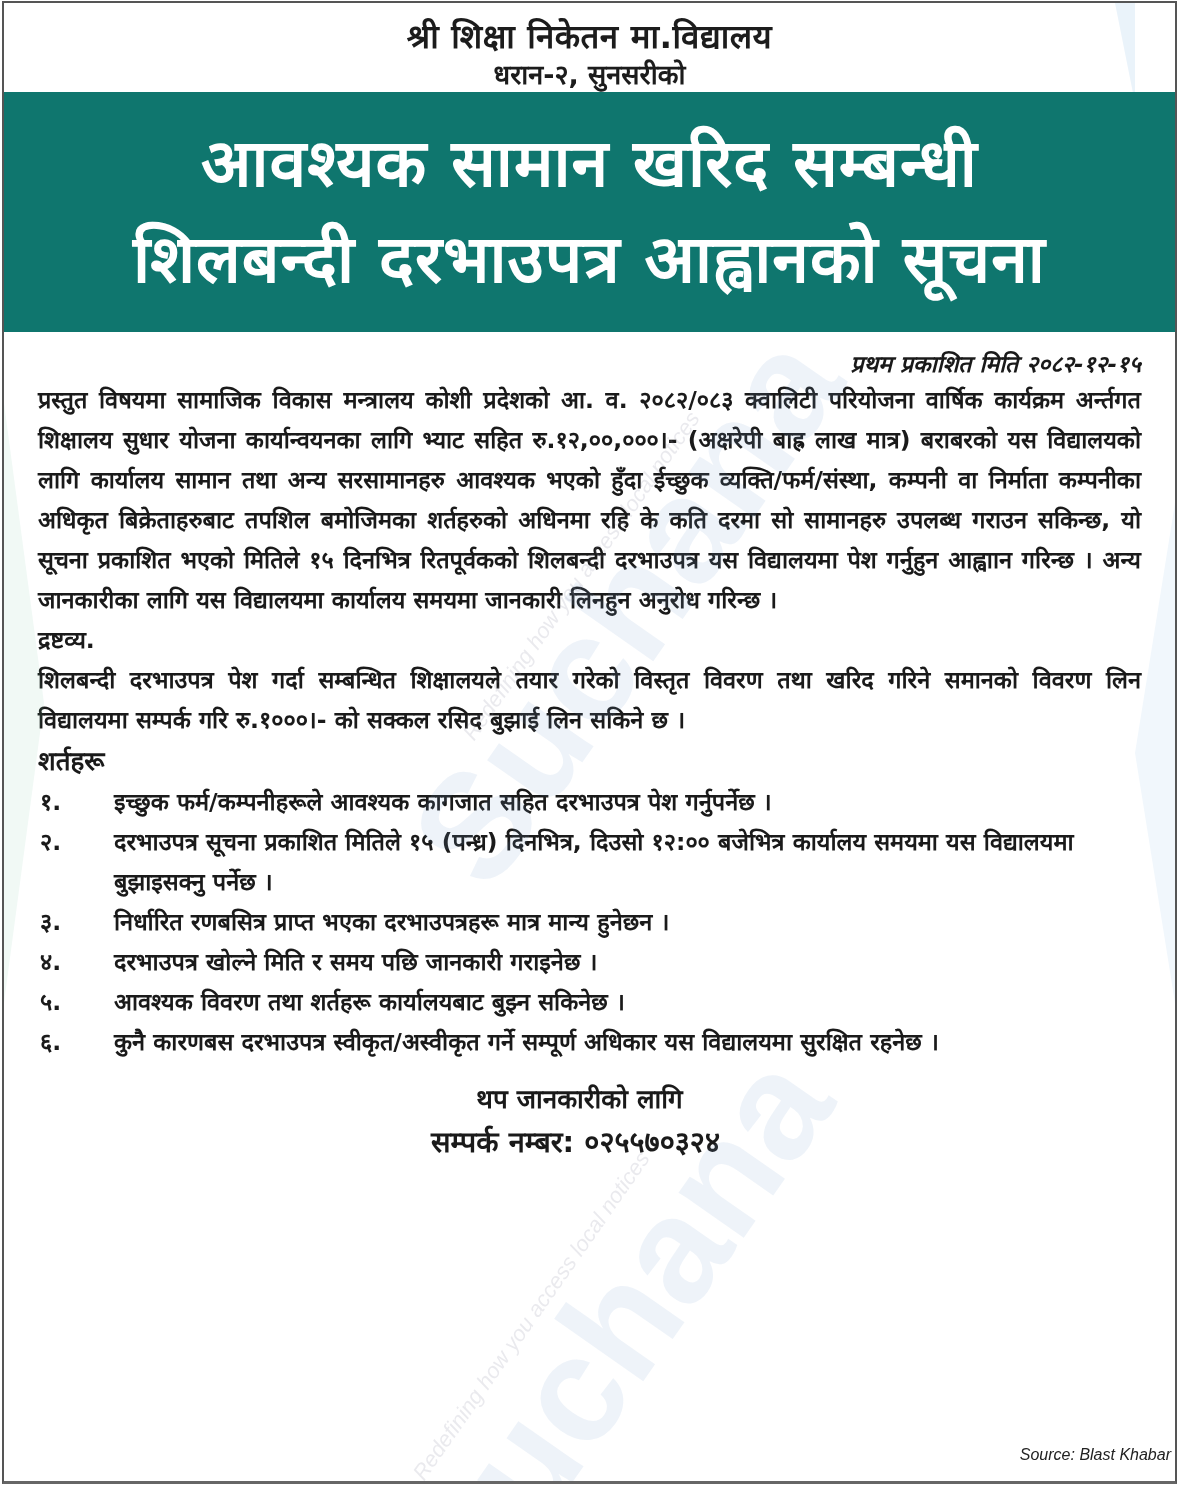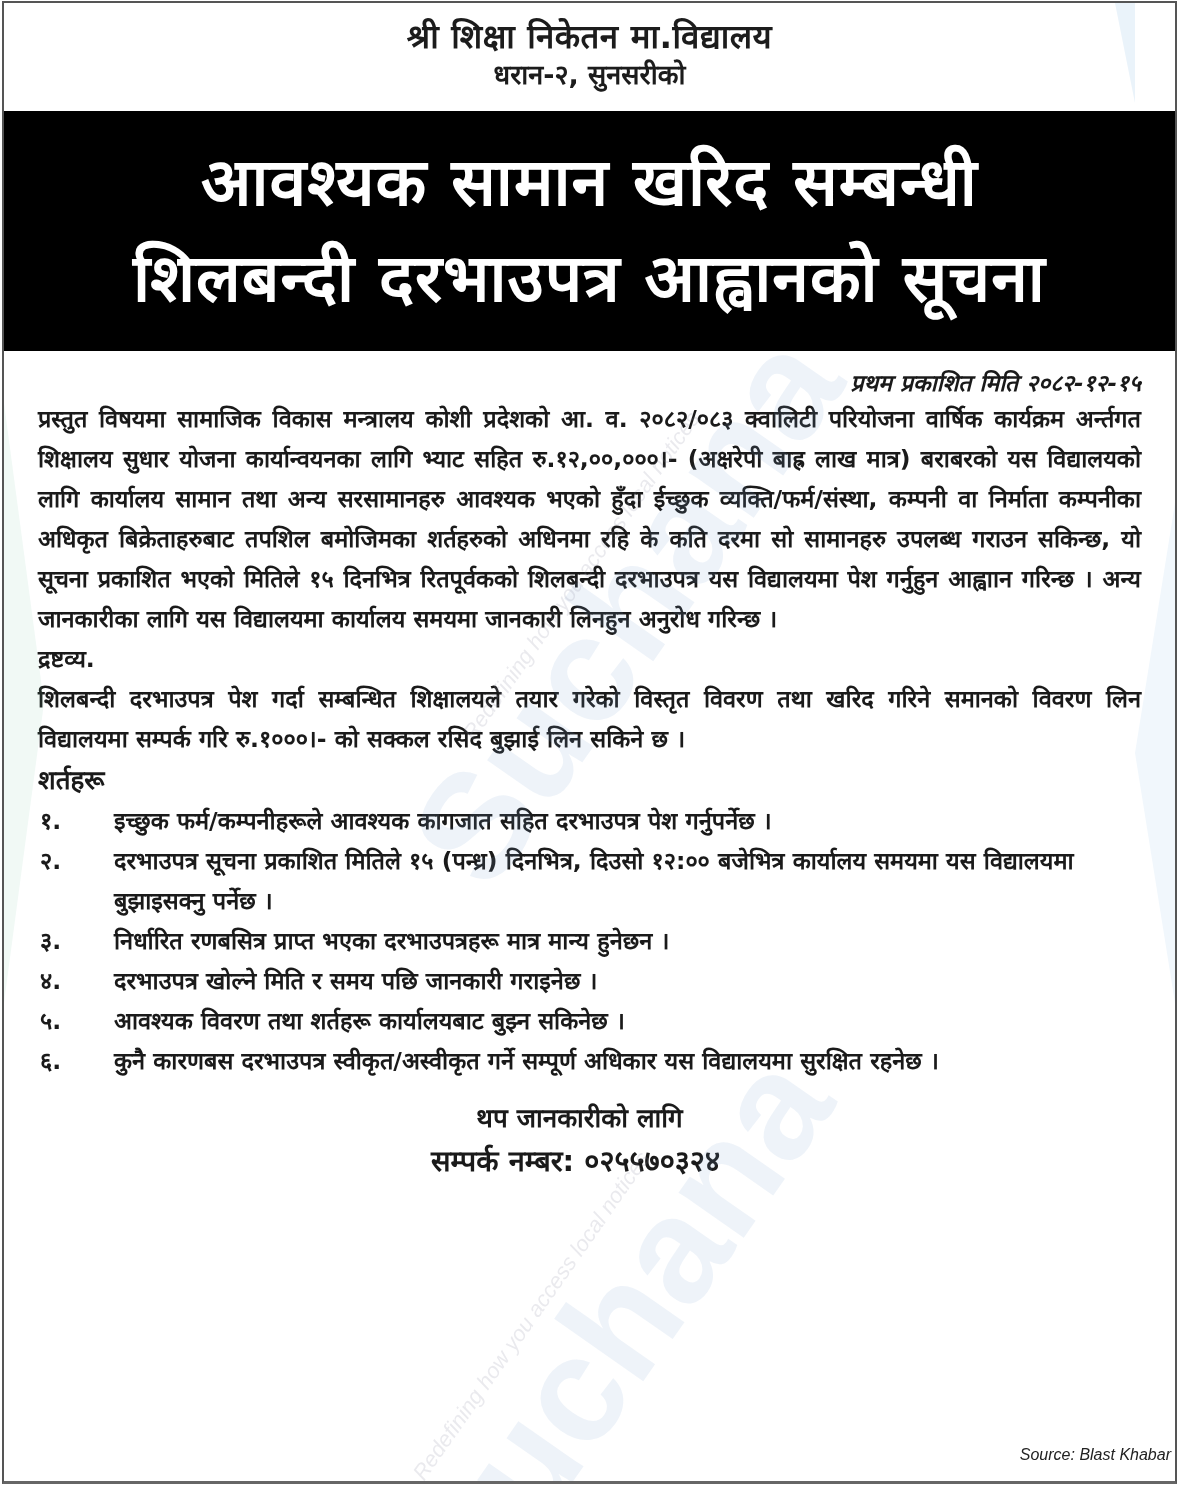"श्री शिक्षा निकेतन मा.विद्यालय" .header { height: 108px -> 89px }
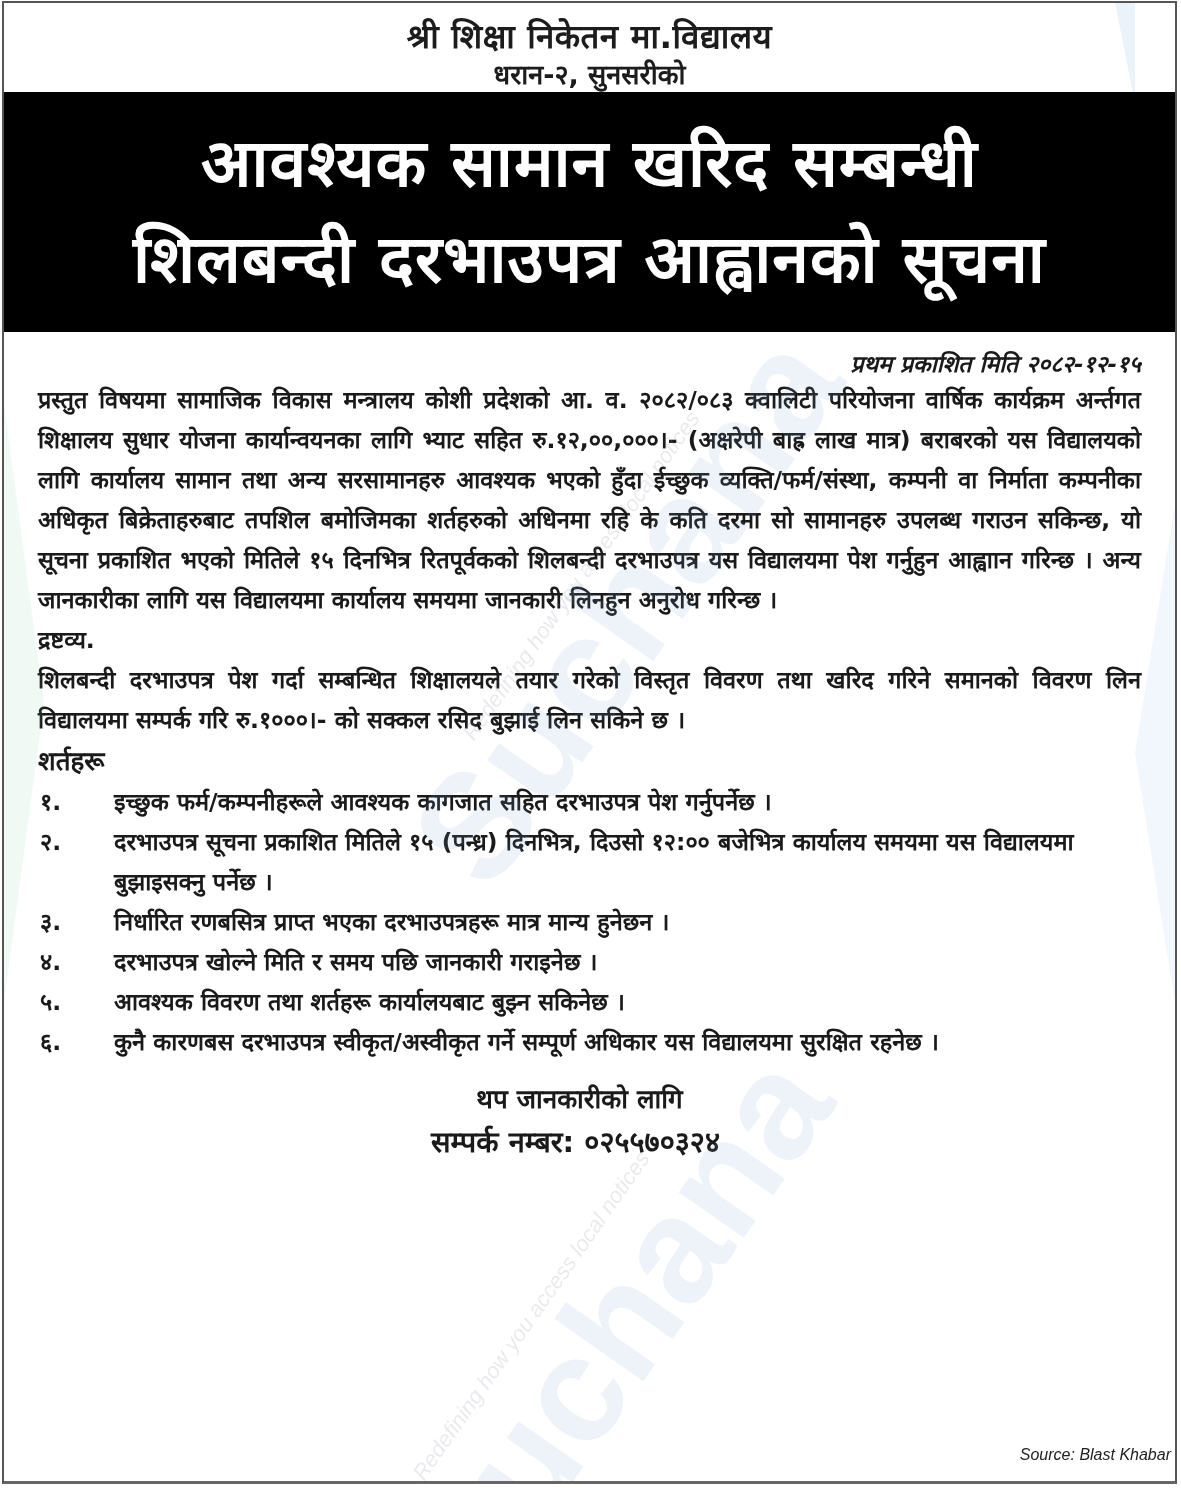"आवश्यक सामान खरिद सम्बन्धी" .title-banner { background: #000000 -> #0f766e }
